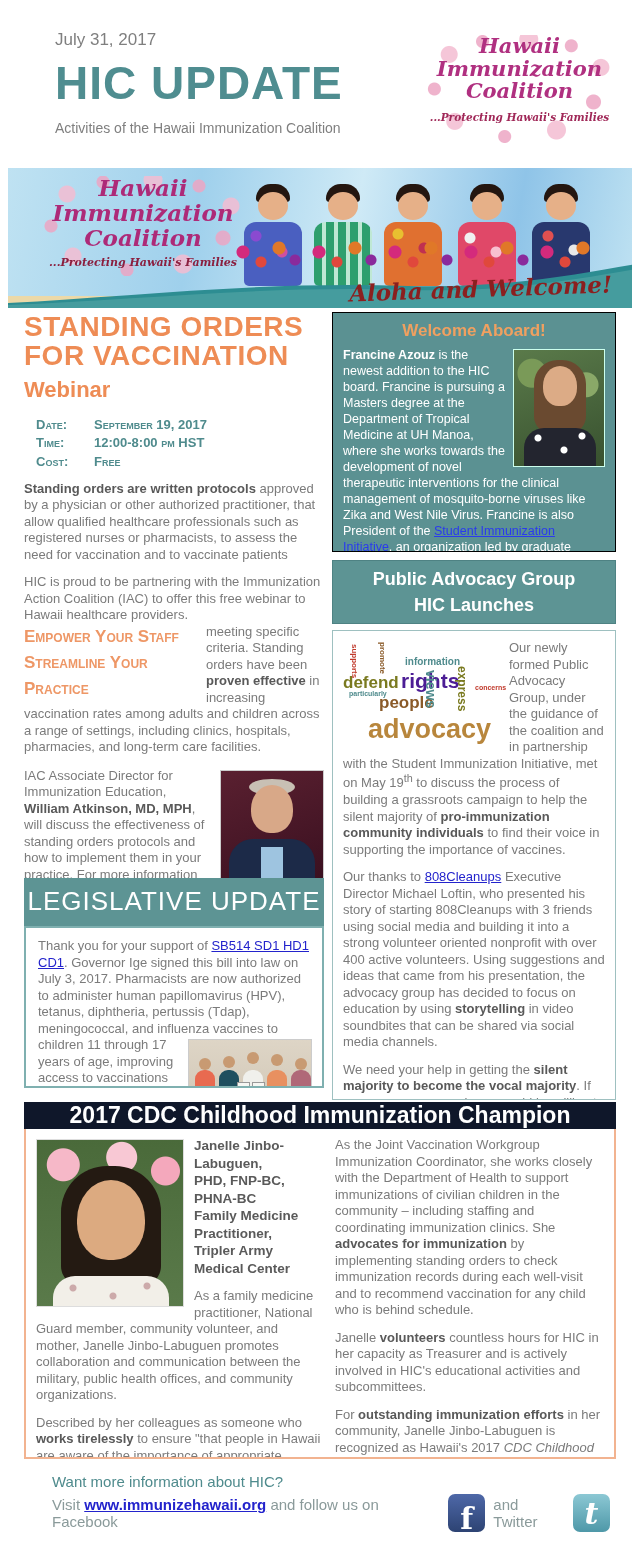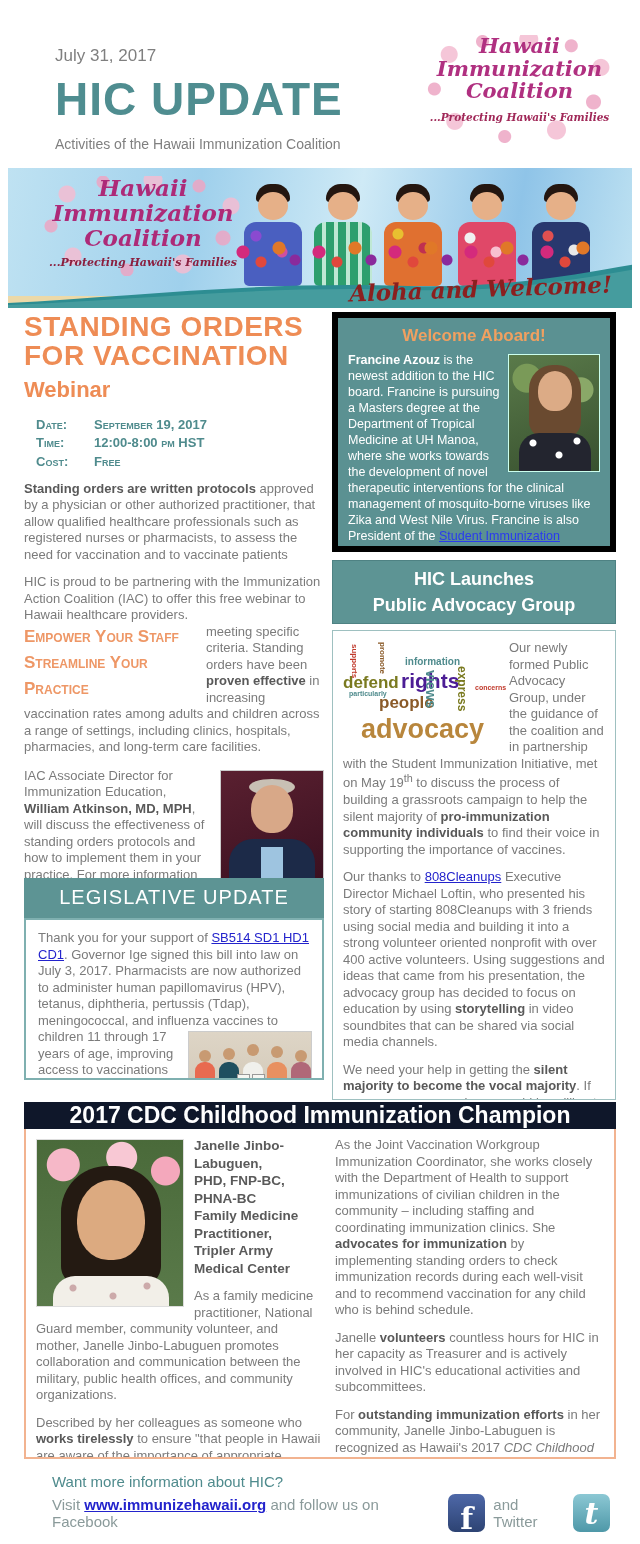"July 31, 2017" .header { padding: 46px 0 0 55px -> 30px 0 0 55px }
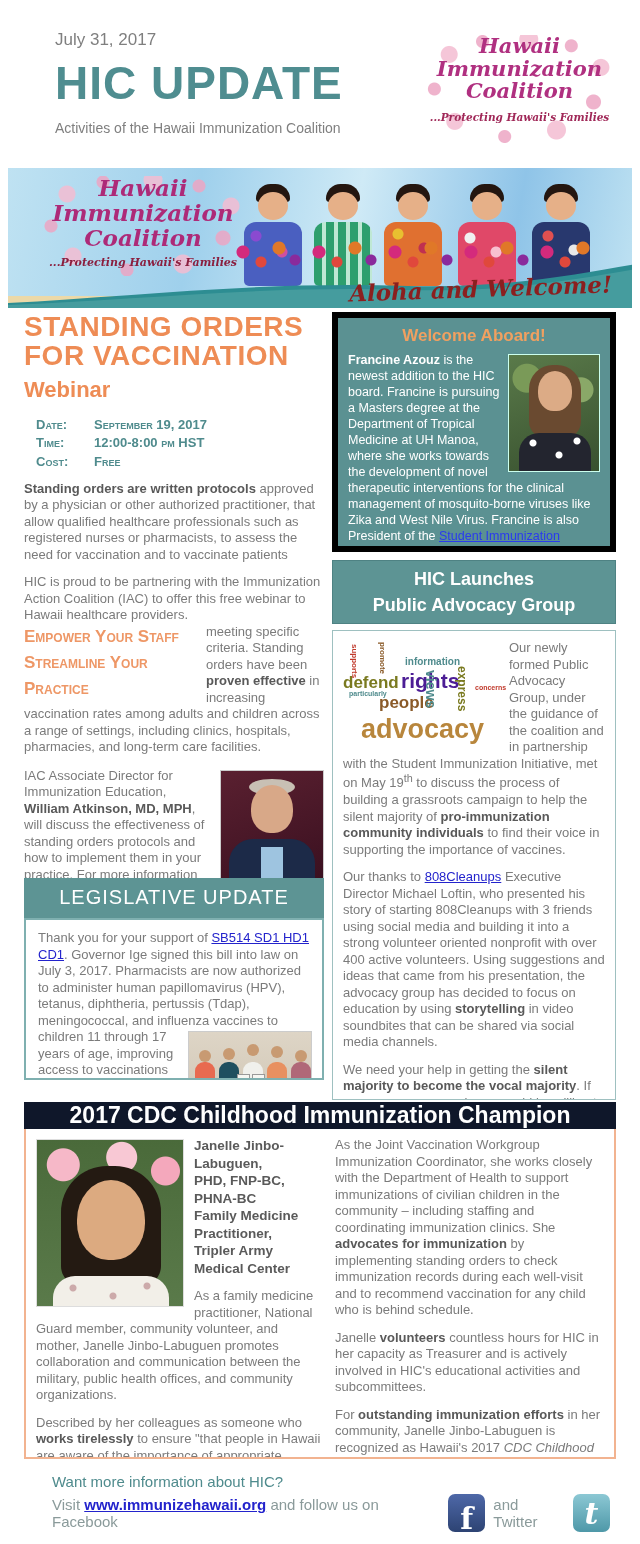"Welcome Aboard!" .welcome-box { border: 6px solid #000000 -> 1px solid #000000 }
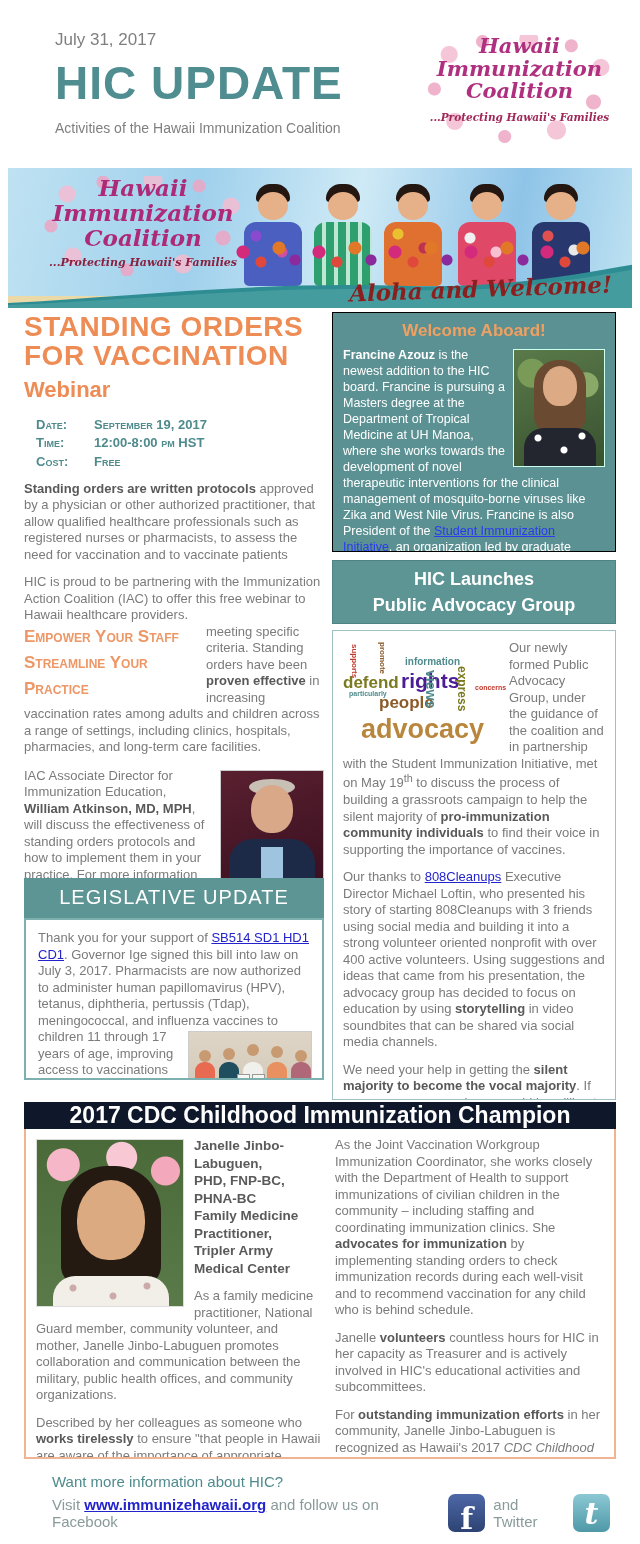"HIC Launches" div { order: before "Public Advocacy Group" -> after "Public Advocacy Group" }
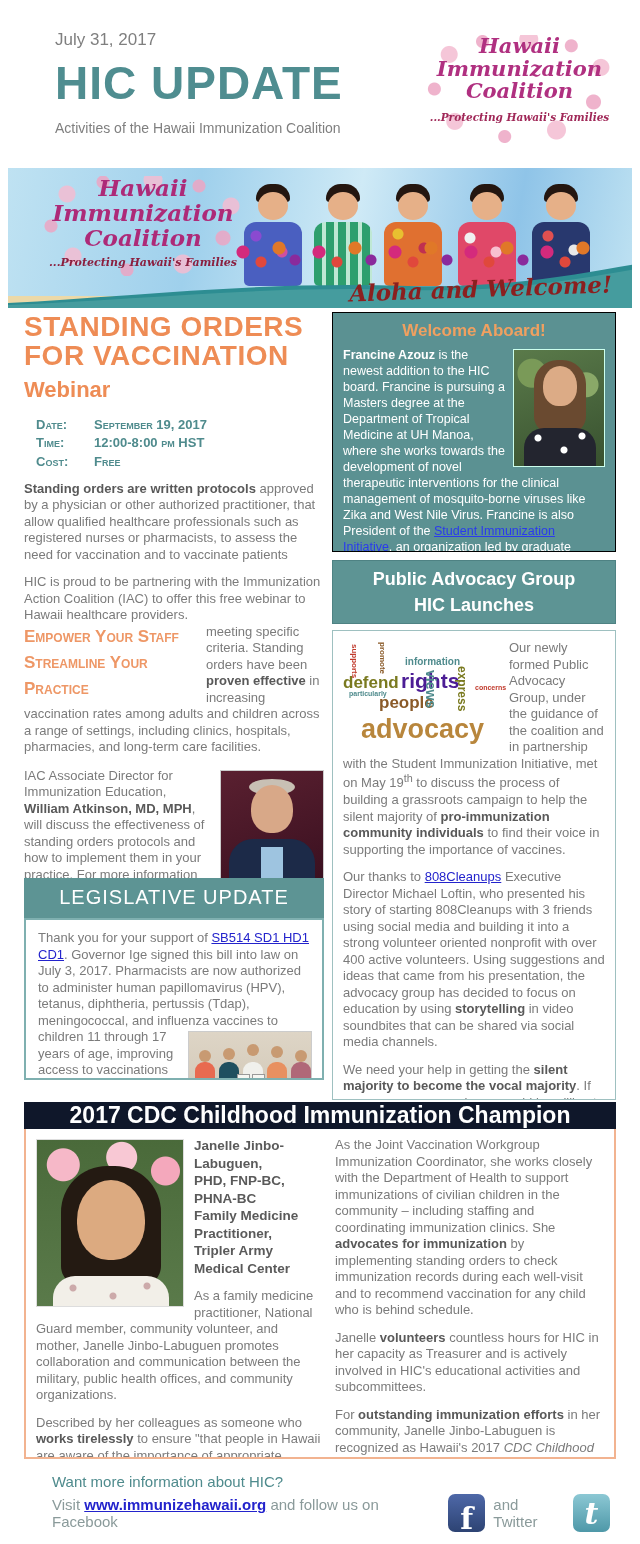"advocacy" .wc-advocacy { left: 18px -> 25px }
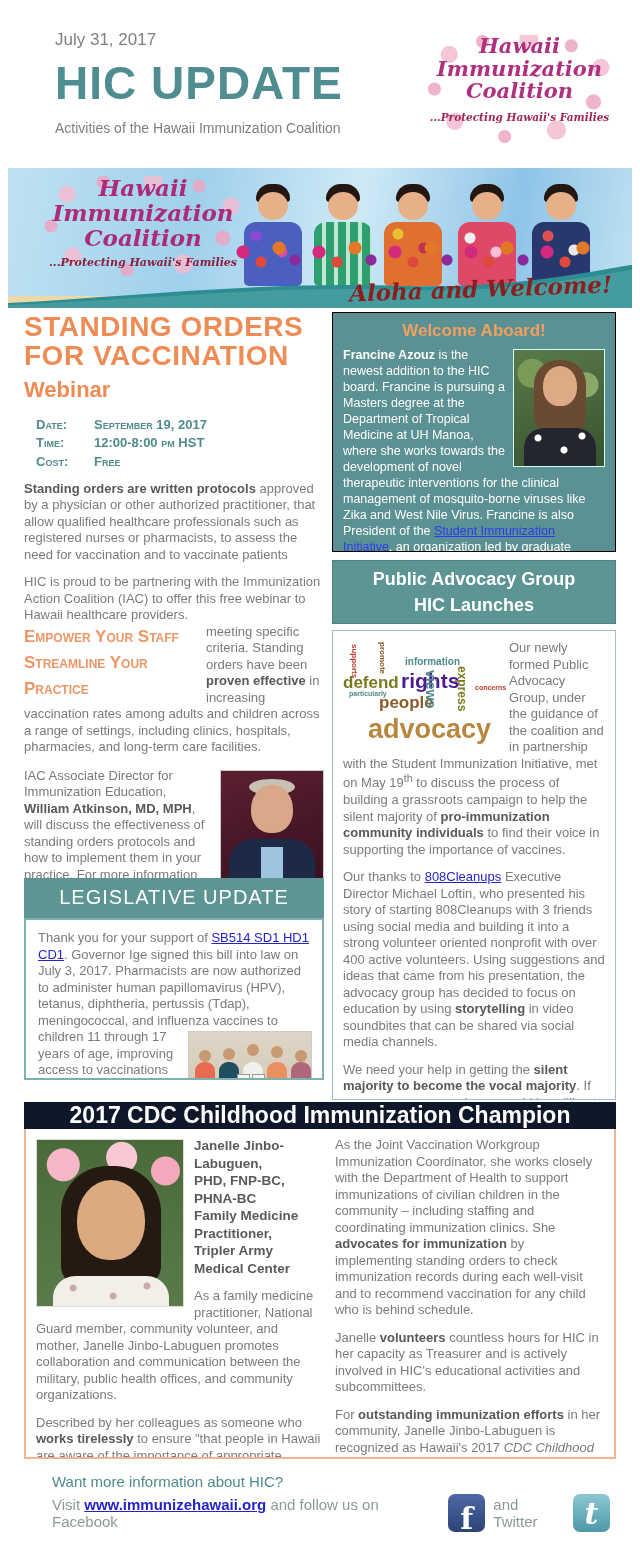"LEGISLATIVE UPDATE" .leg-bar { font-size: 20px -> 26px }
